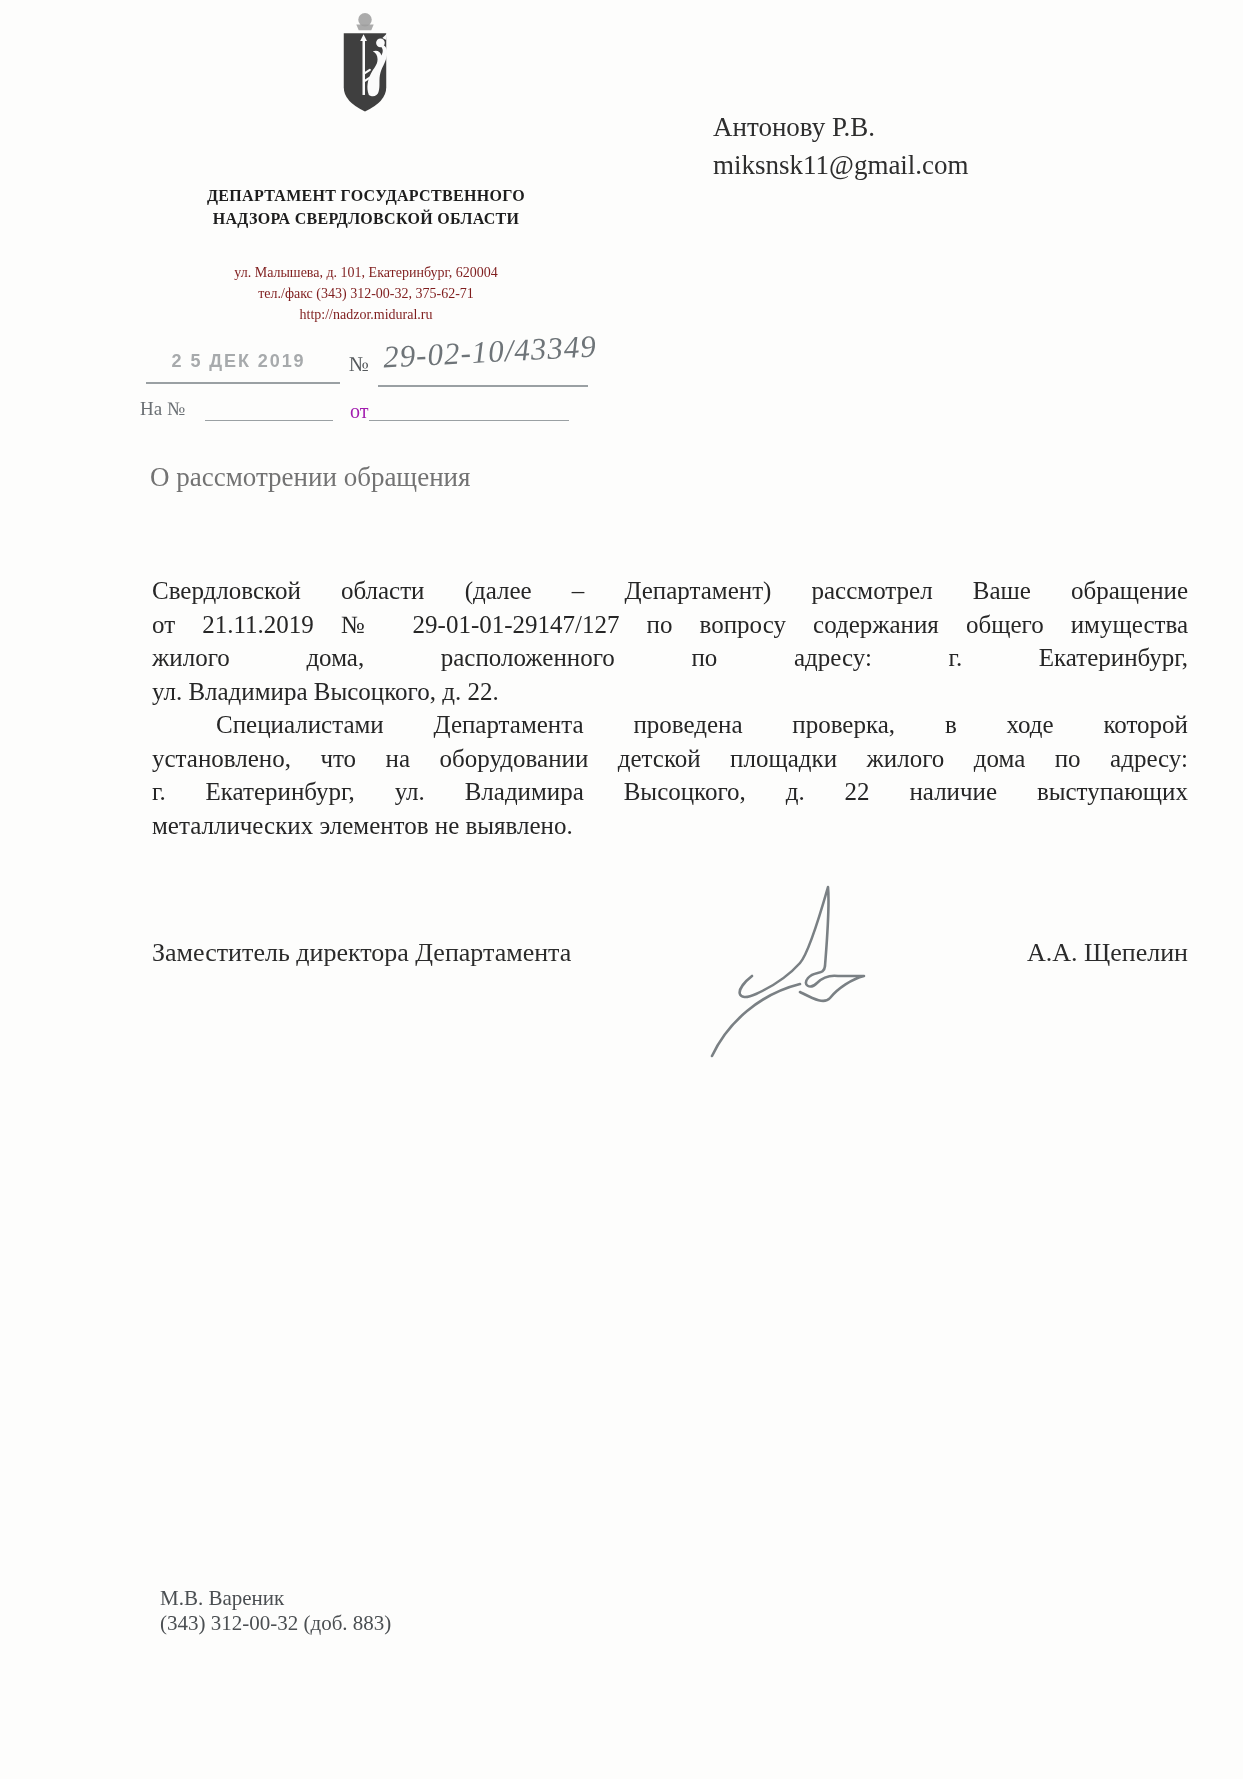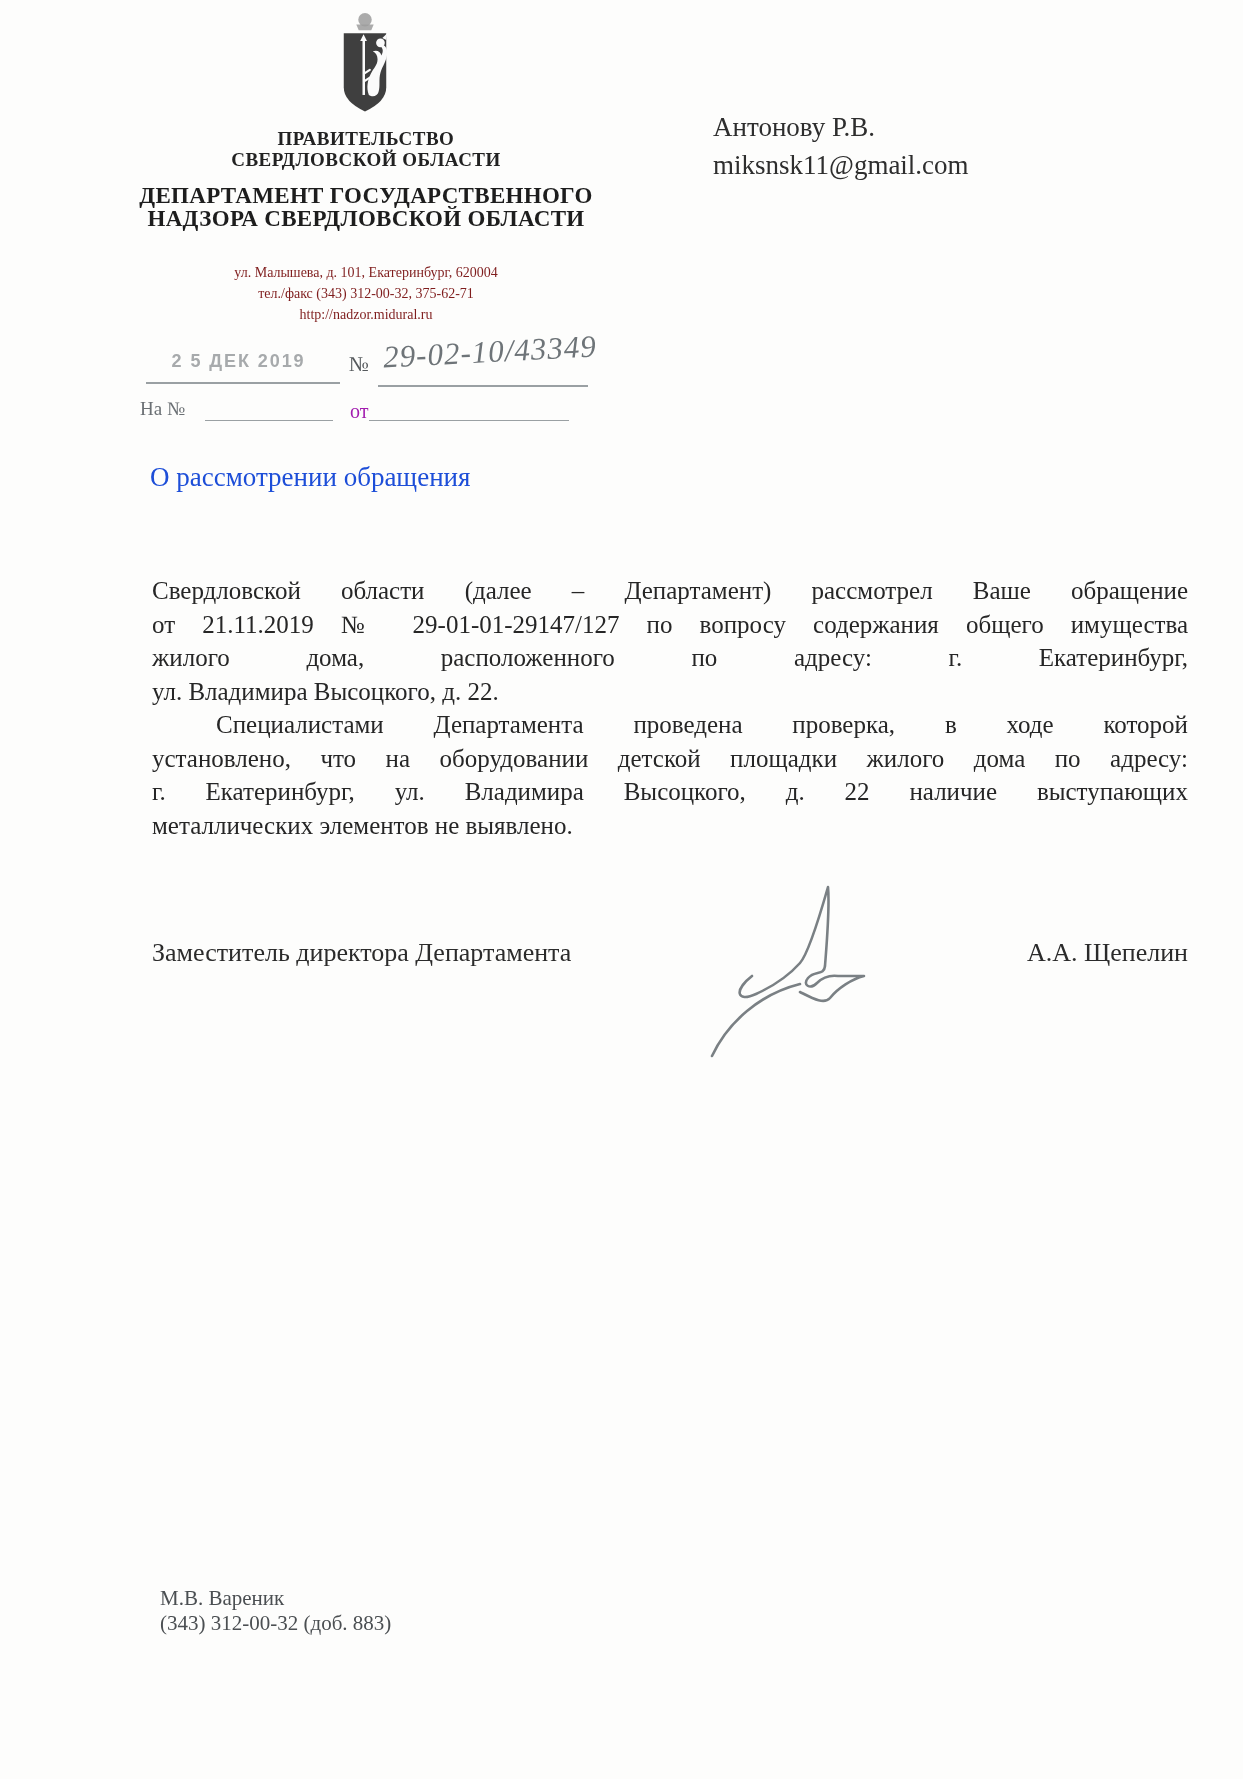"ПРАВИТЕЛЬСТВО" div.abs { html: <div> <div>ПРАВИТЕЛЬСТВО</div> <div>СВЕРДЛОВСКОЙ ОБЛАСТИ</div> </div> -> none }
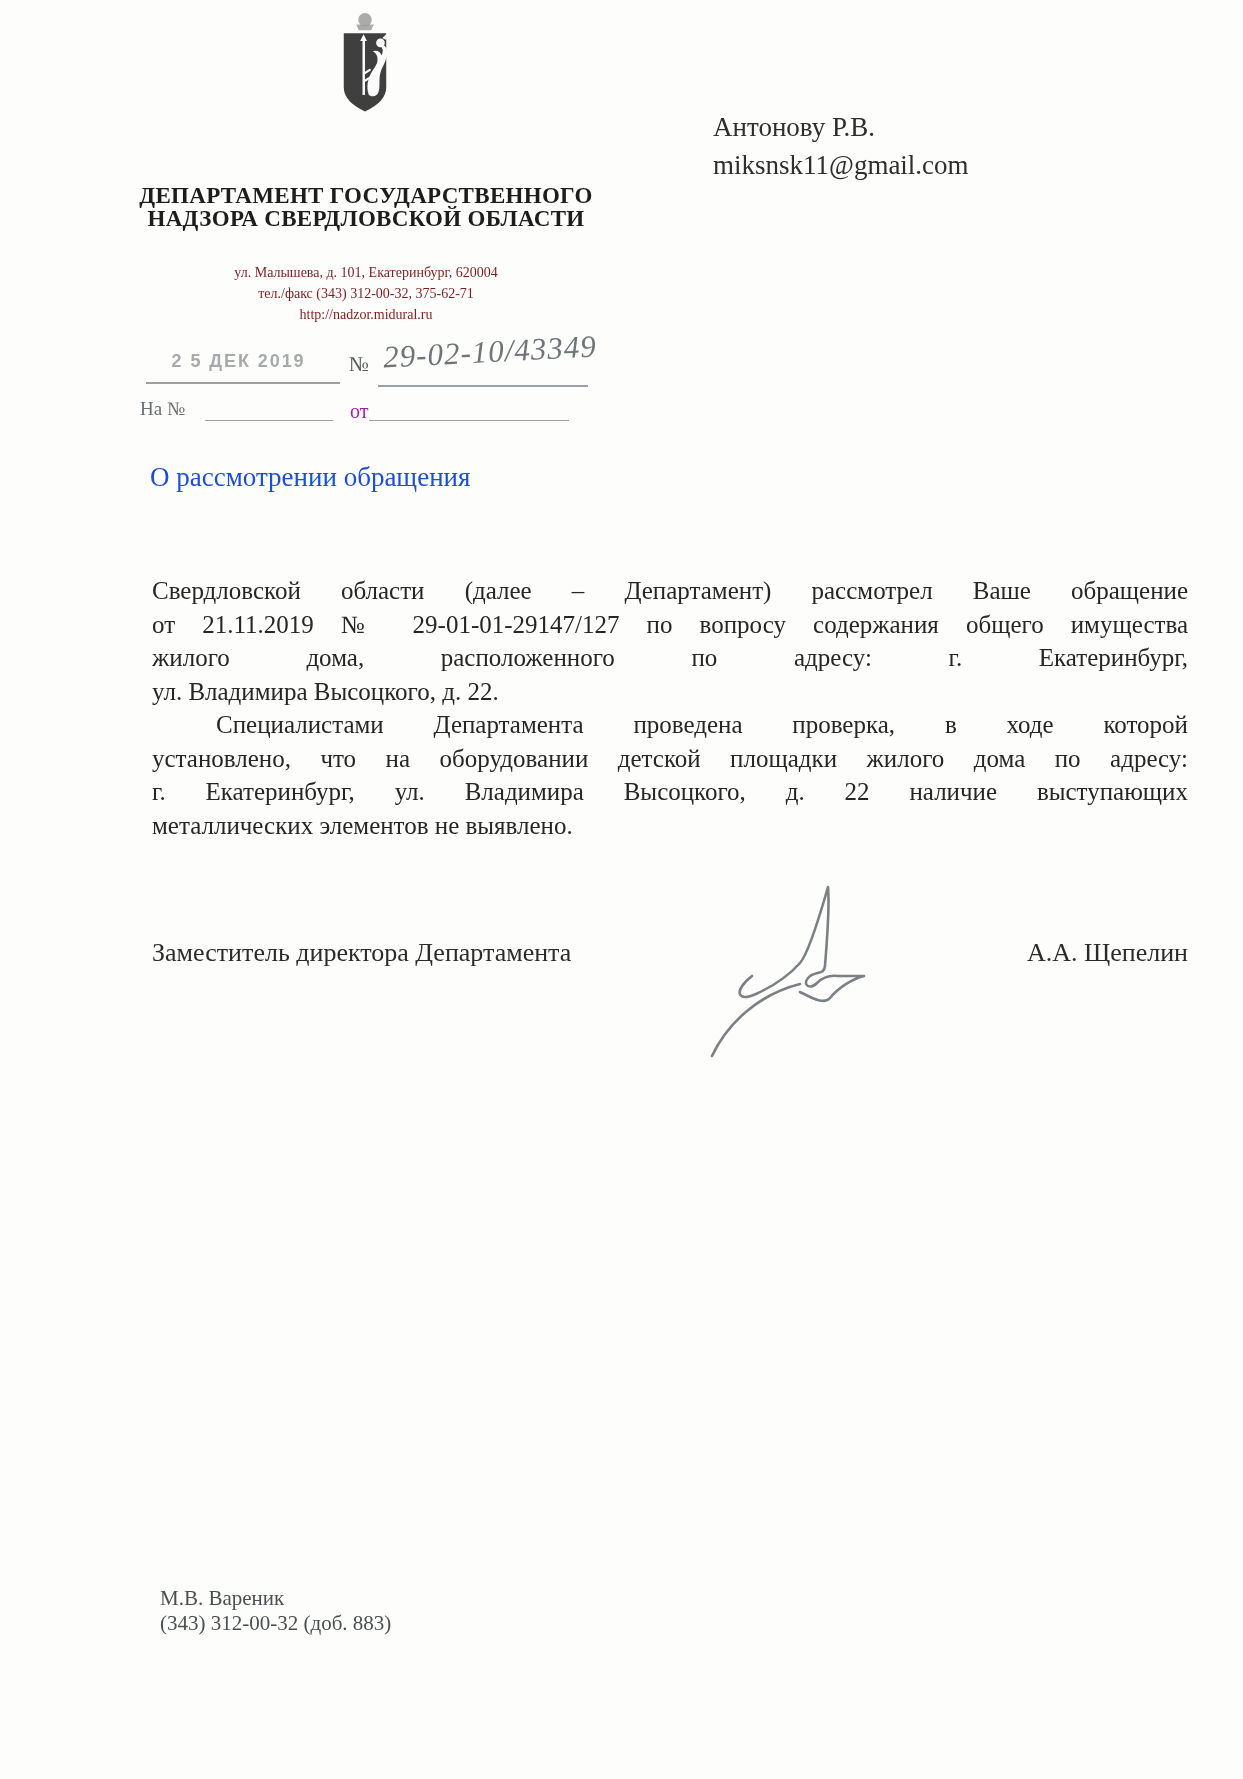"ДЕПАРТАМЕНТ ГОСУДАРСТВЕННОГО" .dept-block { font-size: 23px -> 16px }
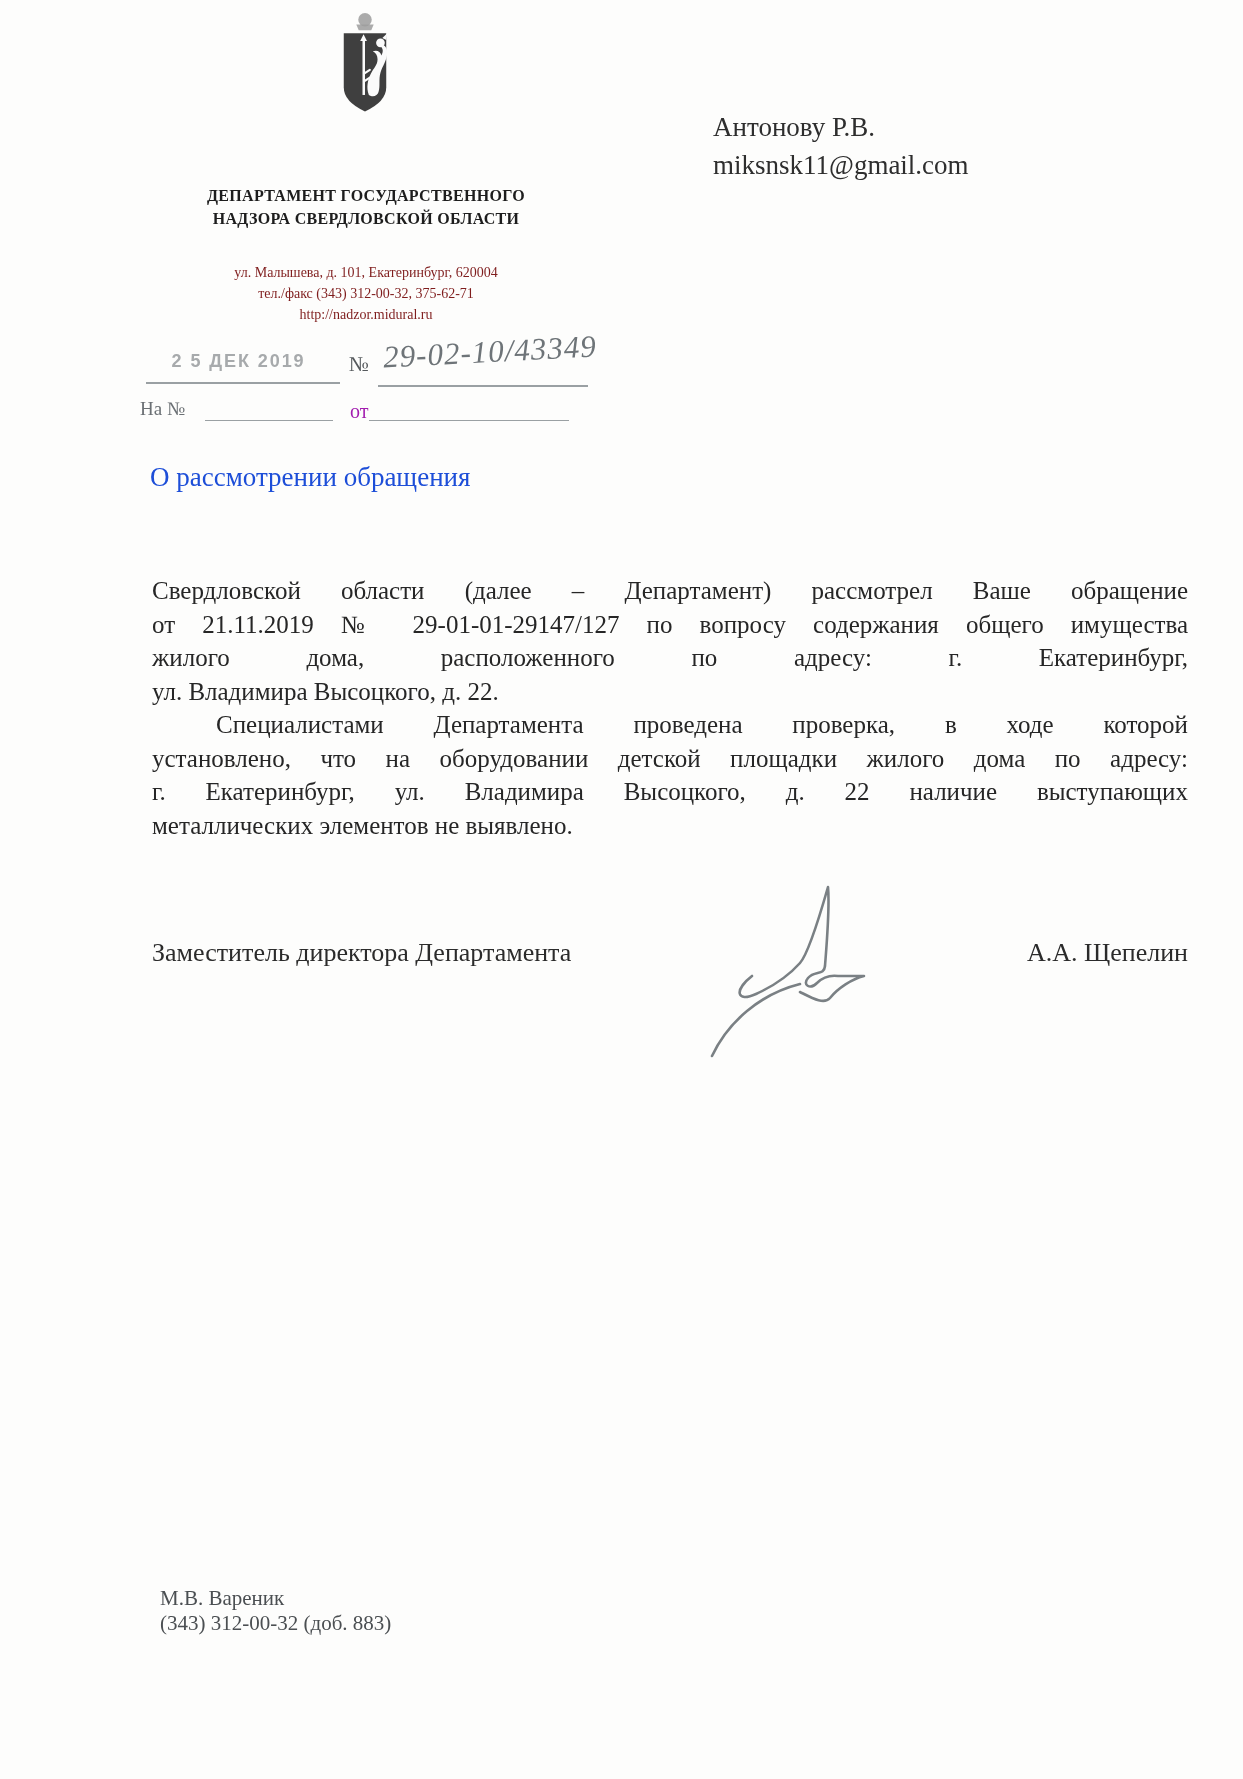"О рассмотрении обращения" .subject { color: #1d4ed8 -> #737373 }
